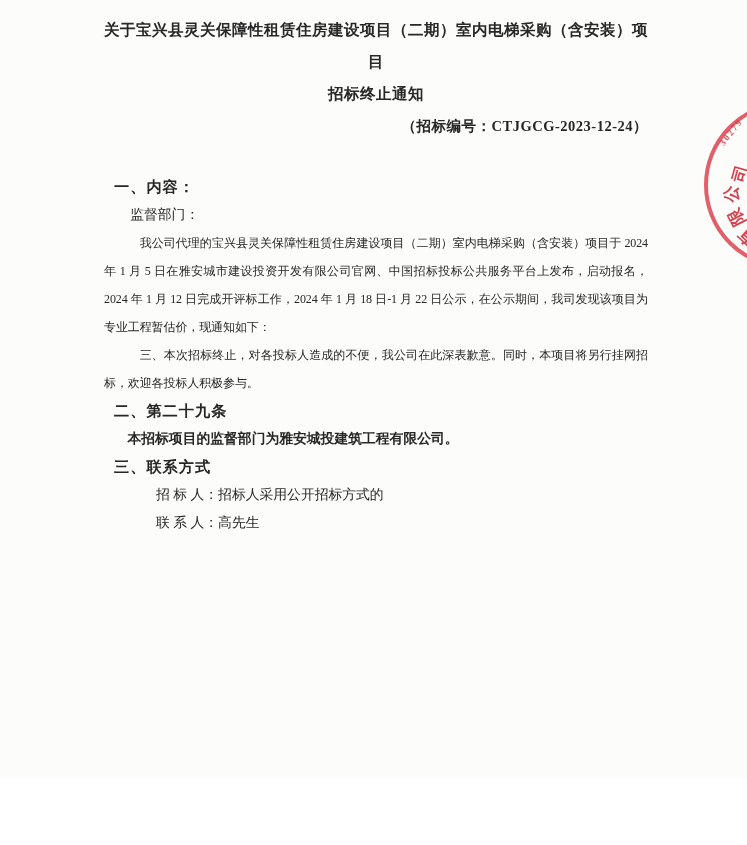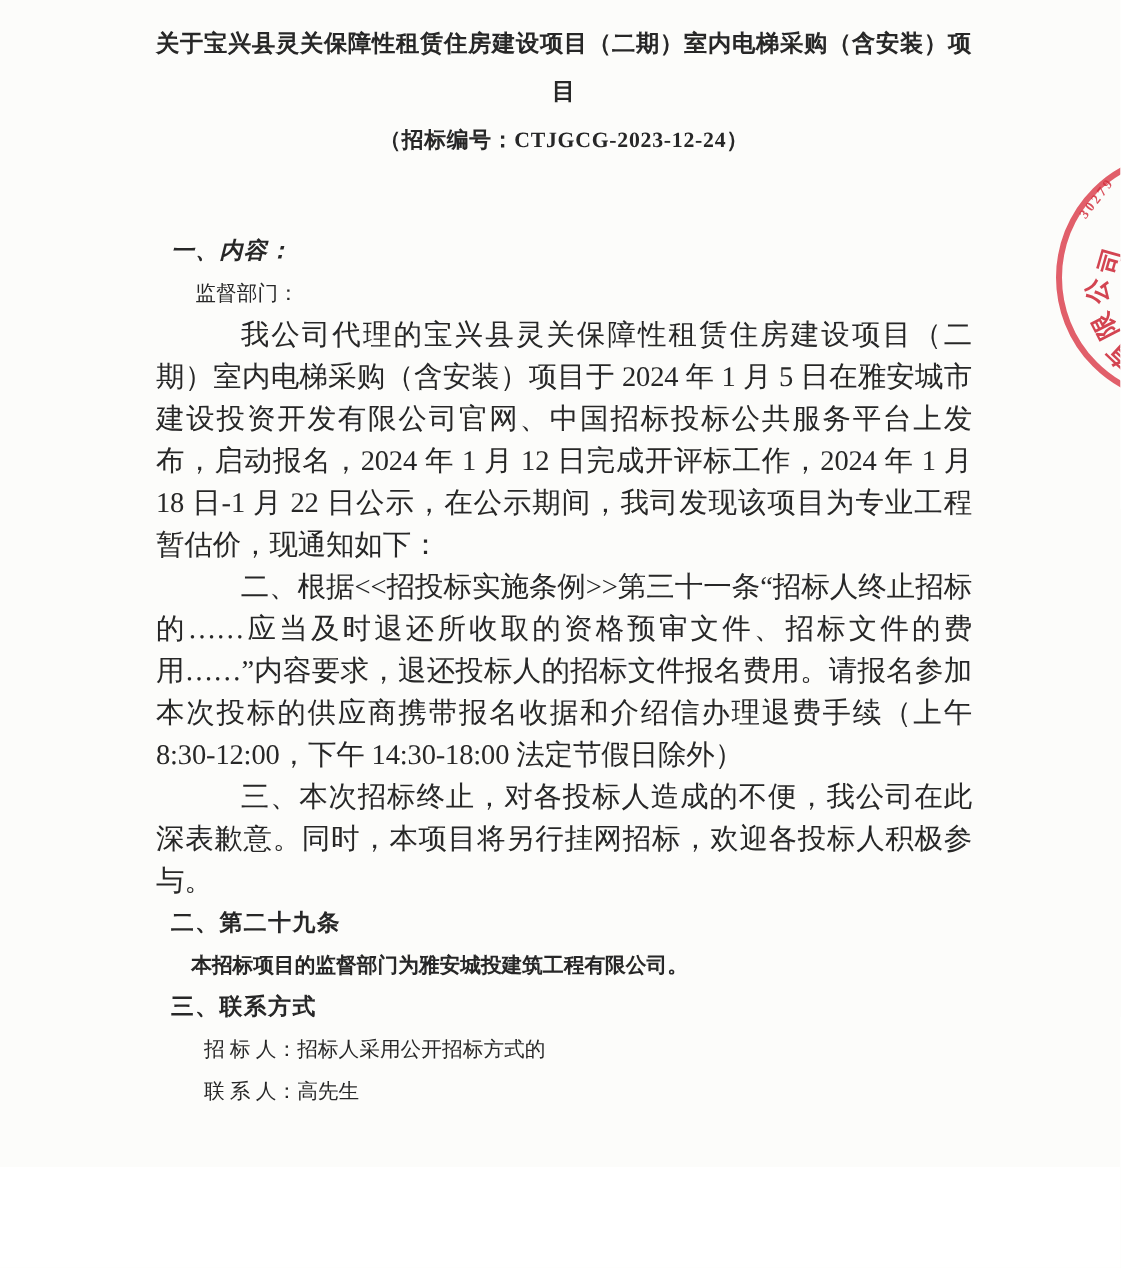"招标终止通知" div.title-line { html: none -> <div>招标终止通知</div> }
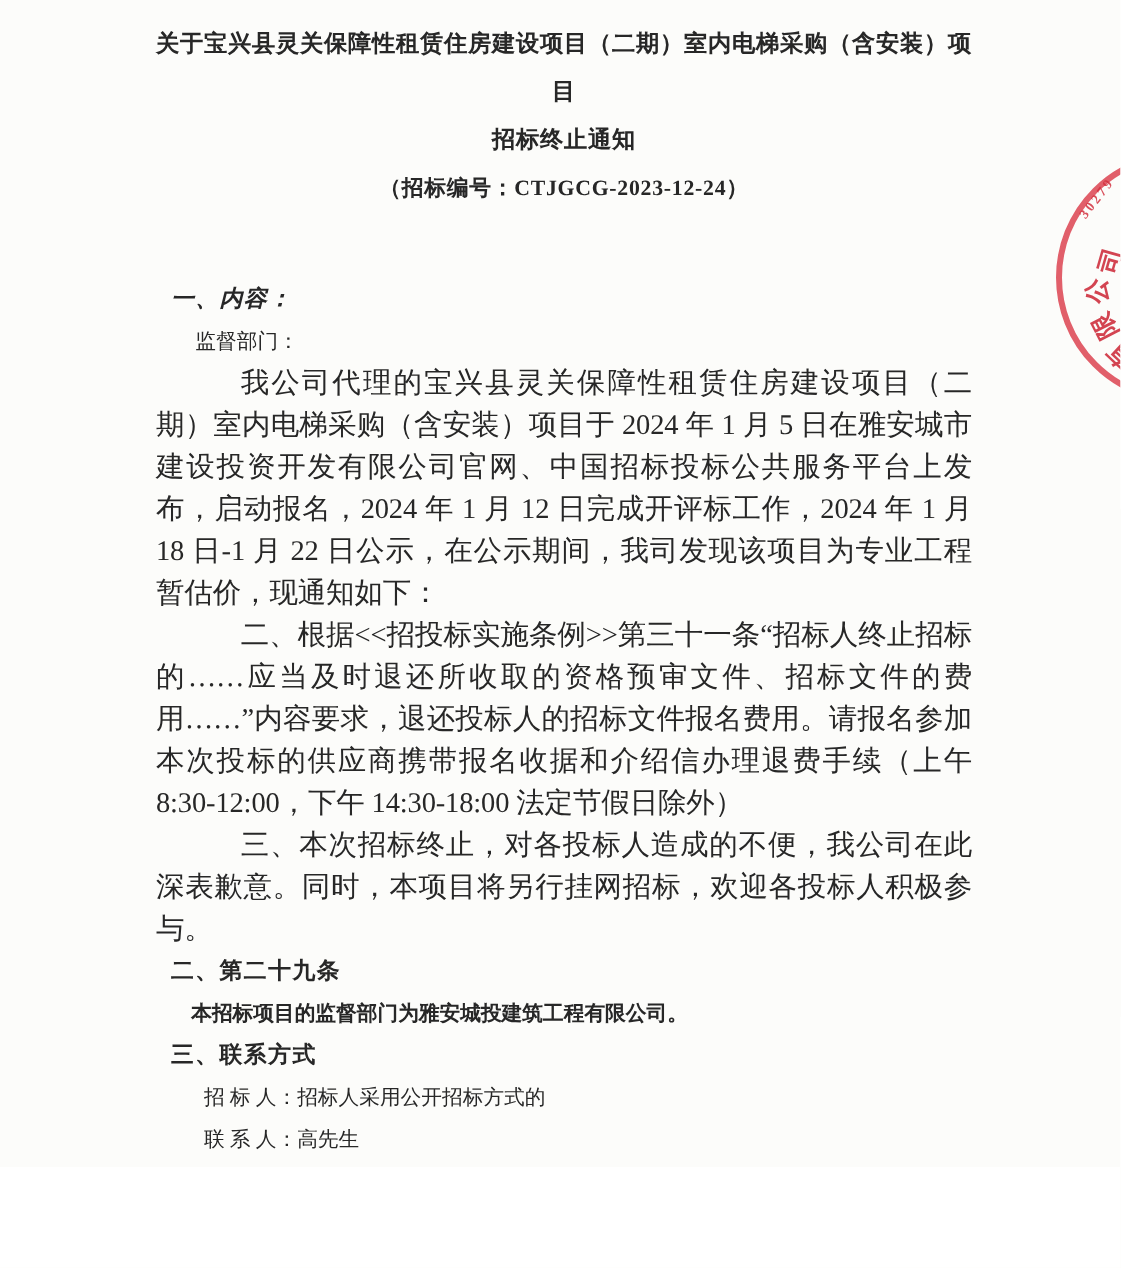"（招标编号：CTJGCG-2023-12-24）" .title-code { text-align: center -> right }
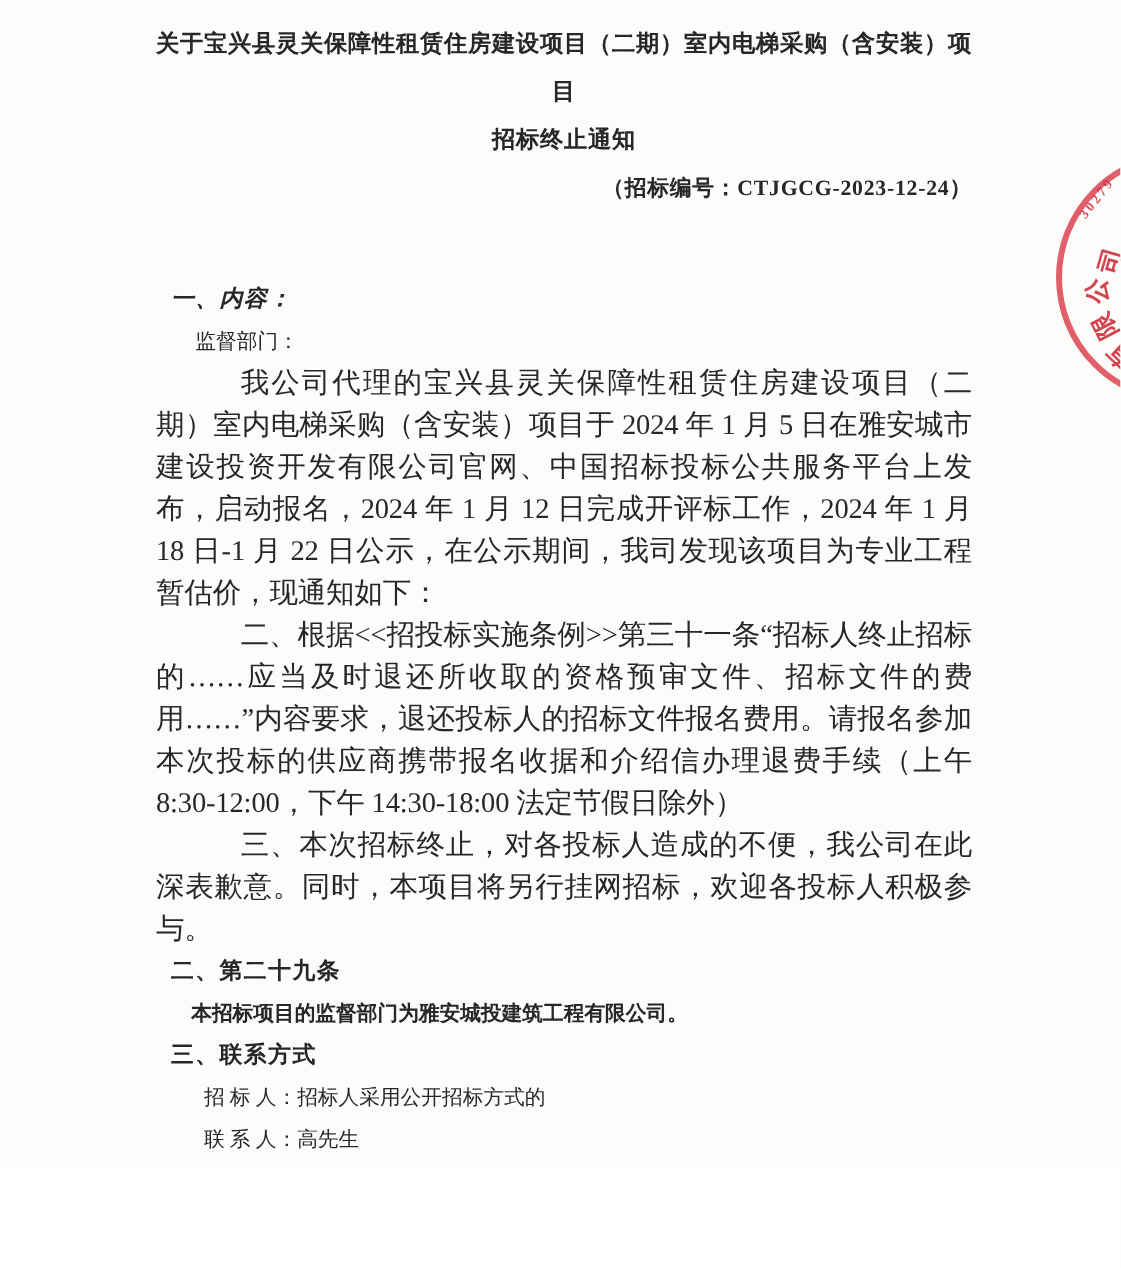"一、内容：" .h-first { font-style: italic -> none; margin-top: 44px -> 31px }
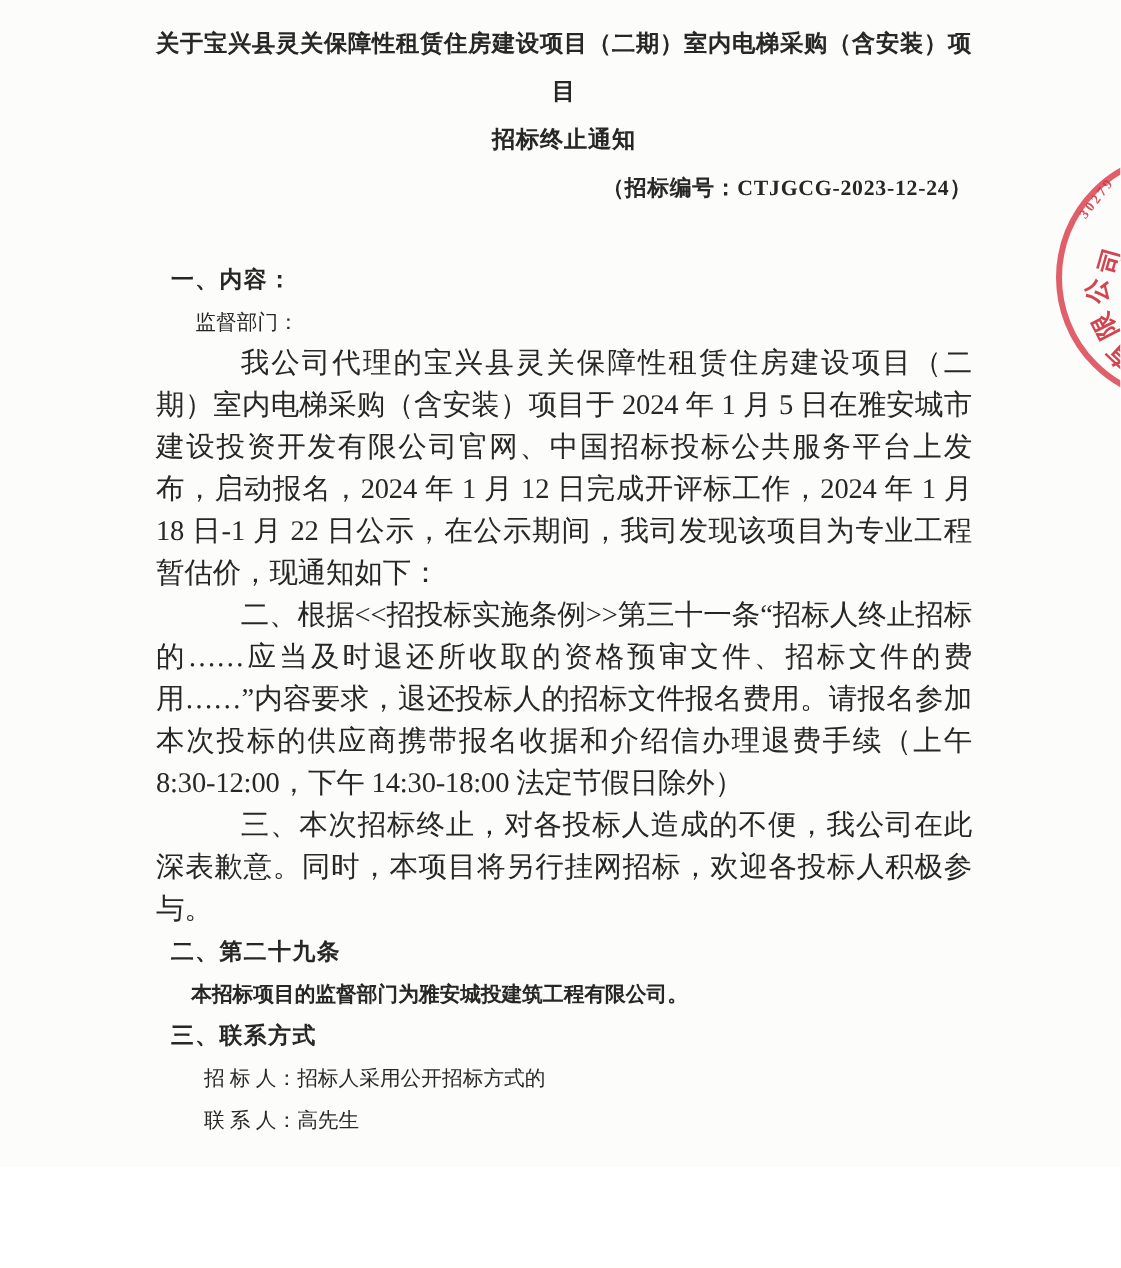"我公司代理的宝兴县灵关保障性租赁住房建设项目（二期）室内电梯采购（含安装）项目于" .para { font-size: 19px -> 12px }
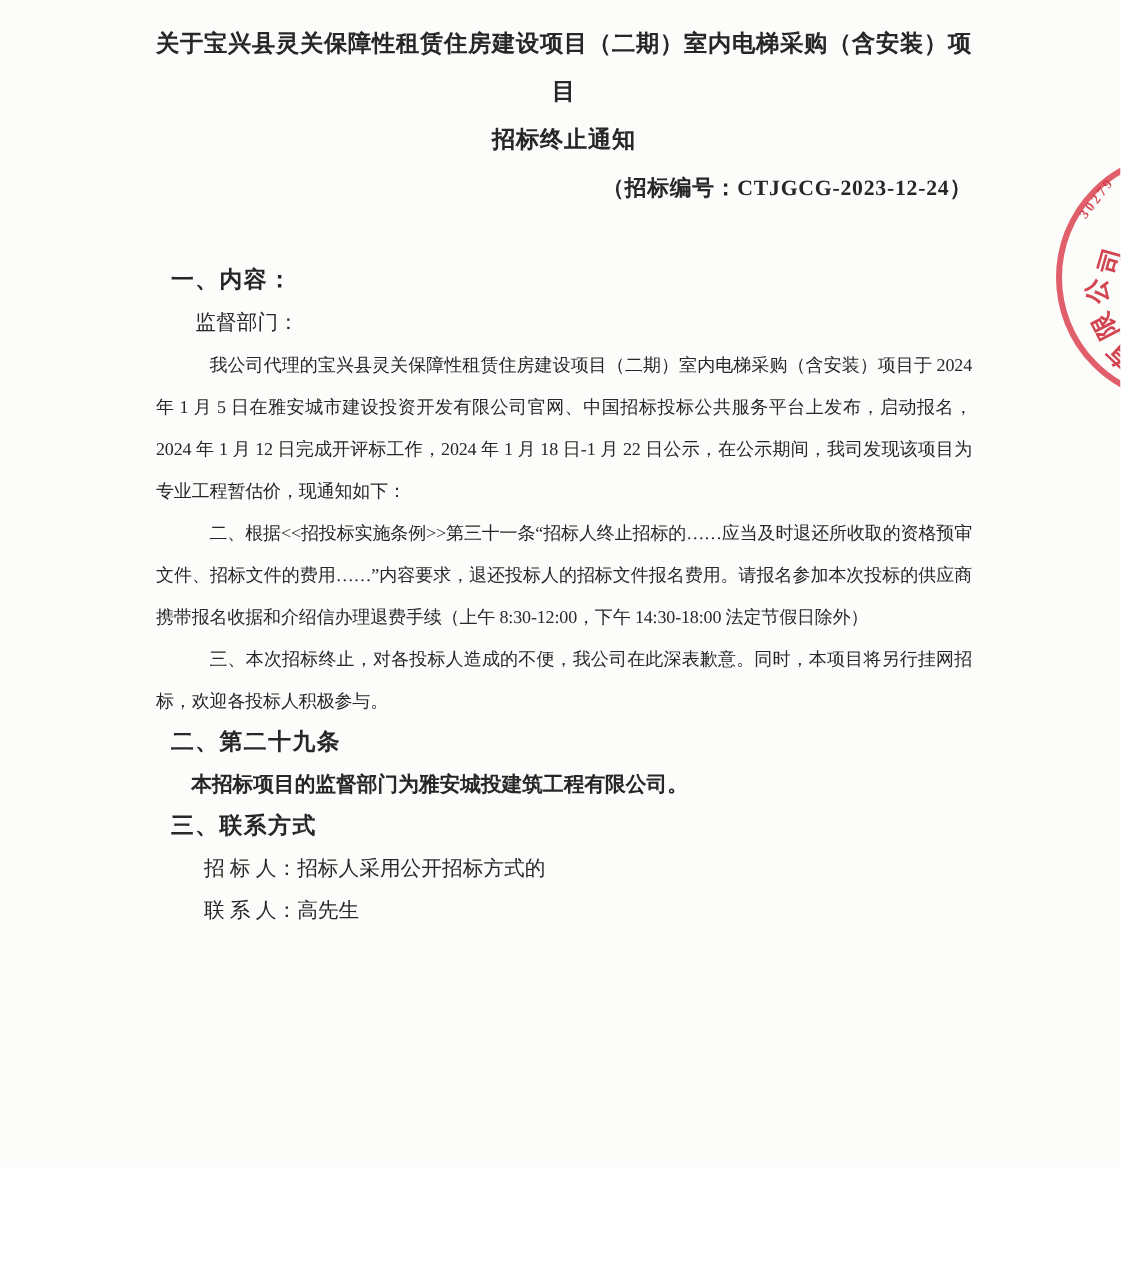"二、根据<<招投标实施条例>>第三十一条“招标人终止招标的……应当及时退还所收取" p.para { html: <p>二、根据&lt;&lt;招投标实施条例&gt;&gt;第三十一条“招标人终止招标的……应当及时退还所收取的资格预审文件、招标文件的费用……”内容要求，退还投标人的招标文件报名费用。请报名参加本次投标的供应商携带报名收据和介绍信办理退费手续（上午 8:30-12:00，下午 14:30-18:00 法定节假日除外）</p> -> none }
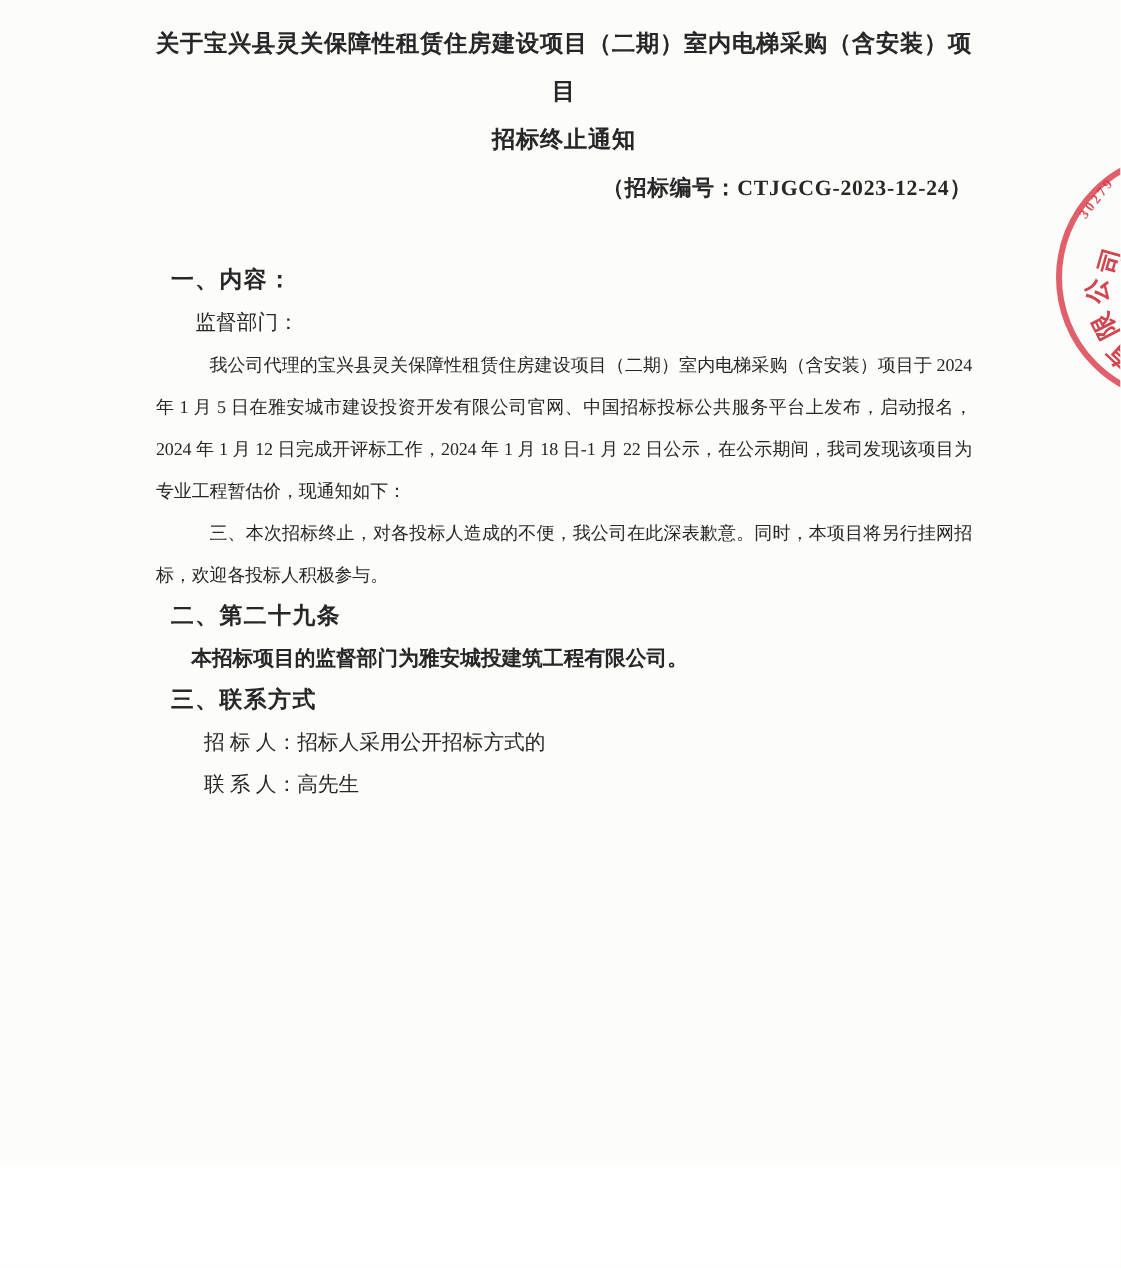"招 标 人：" .contact-label { margin-left: none -> 20px }
